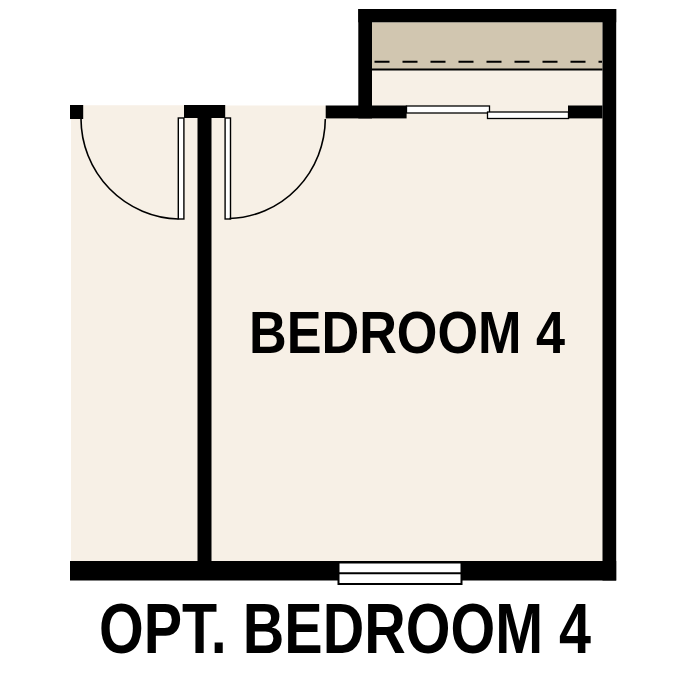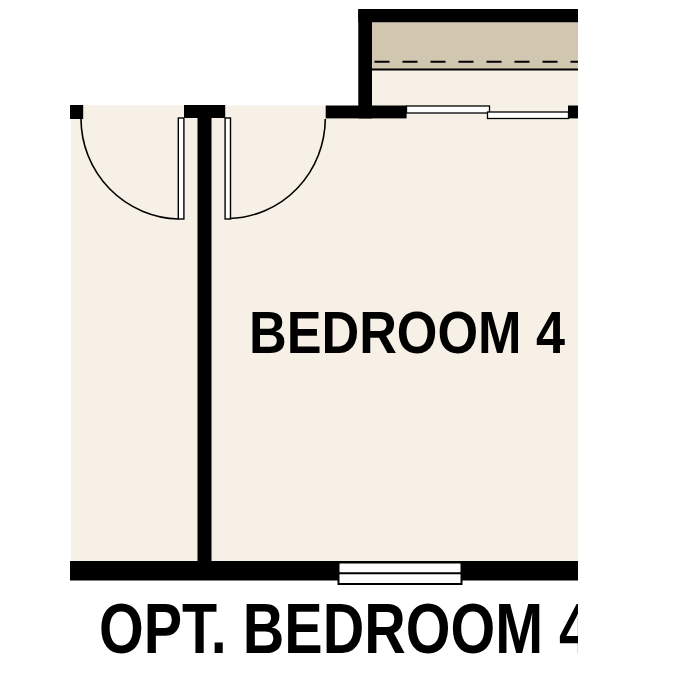"BEDROOM 4" #stage { width: 578px -> 687px }
